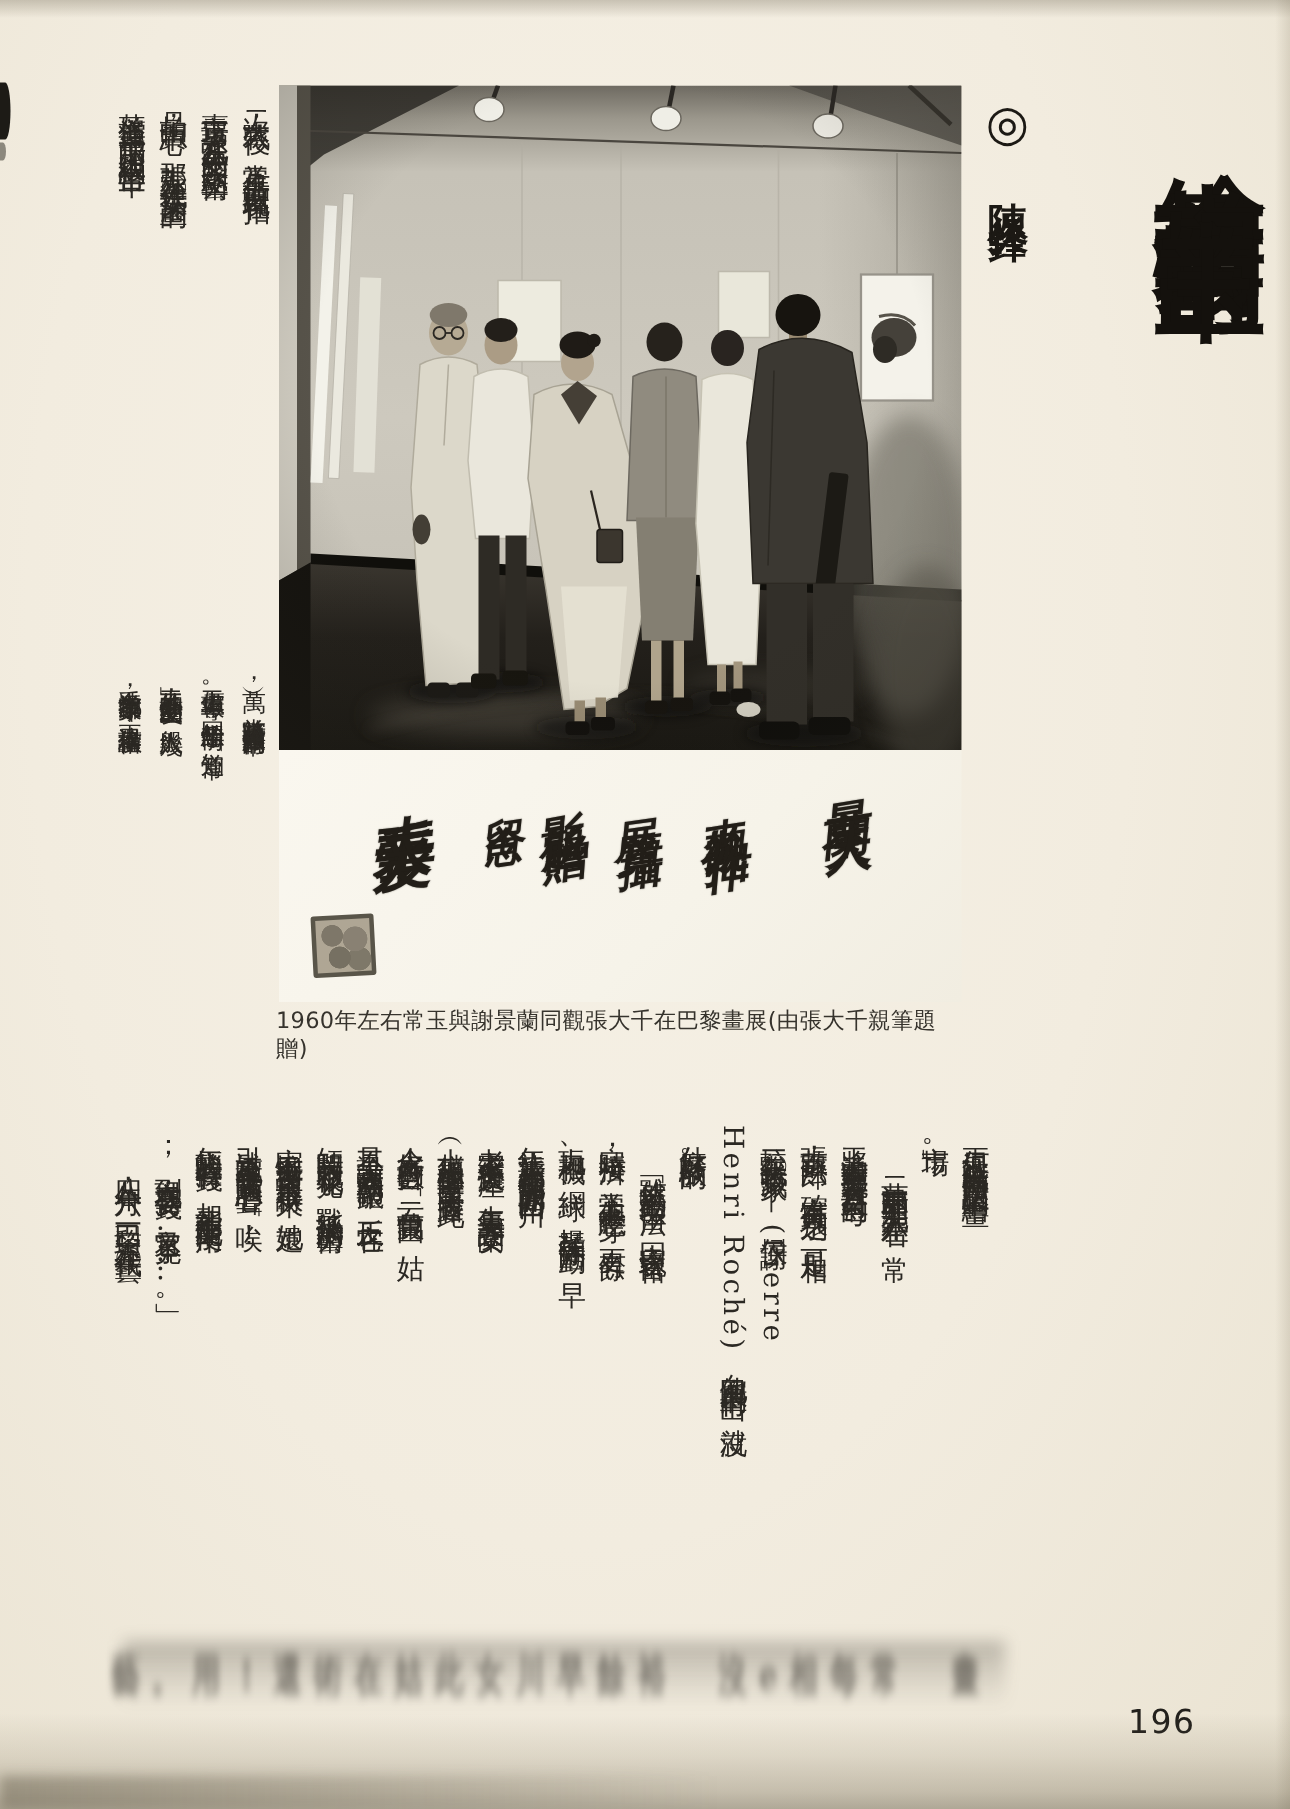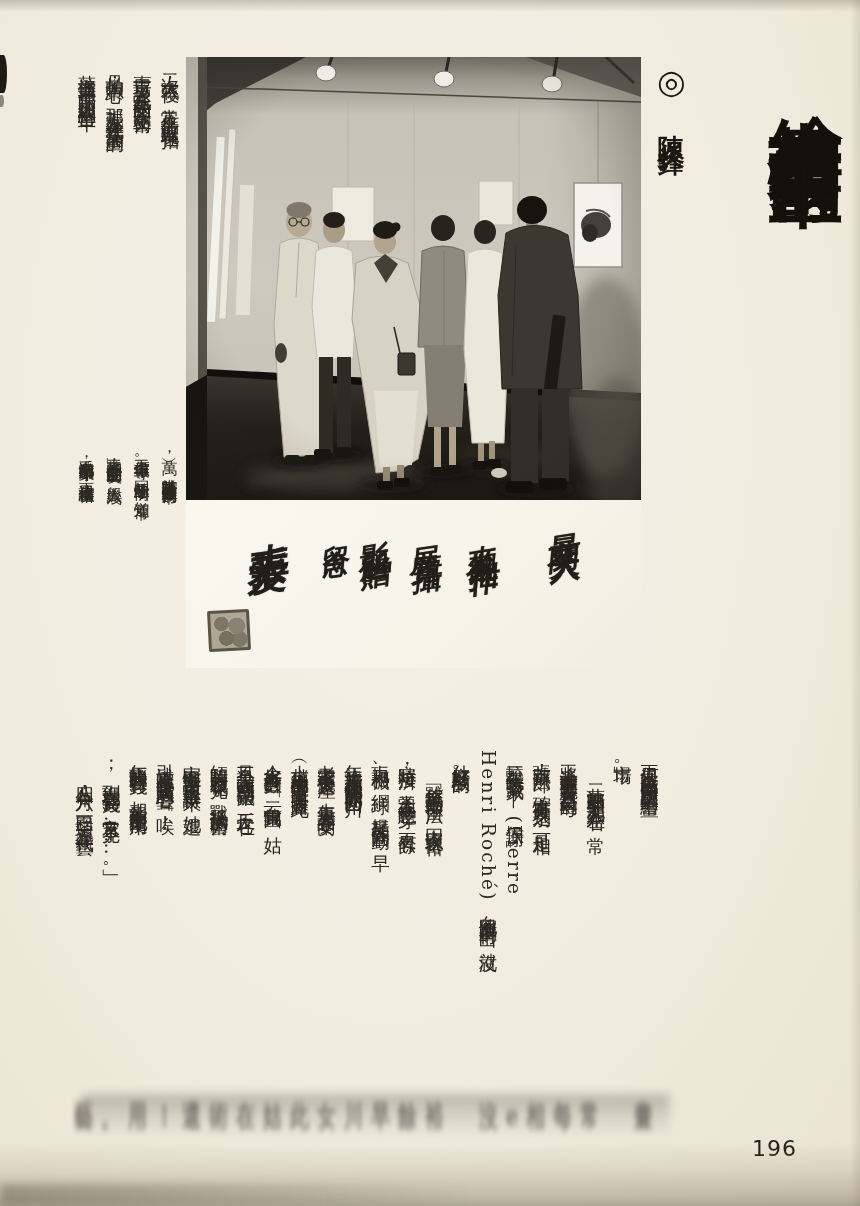"1960年左右常玉與謝景蘭同觀張大千在巴黎畫展(由張大千親筆題贈)" div.caption { html: none -> <div>1960年左右常玉與謝景蘭同觀張大千在巴黎畫展(由張大千親筆題贈)</div> }
